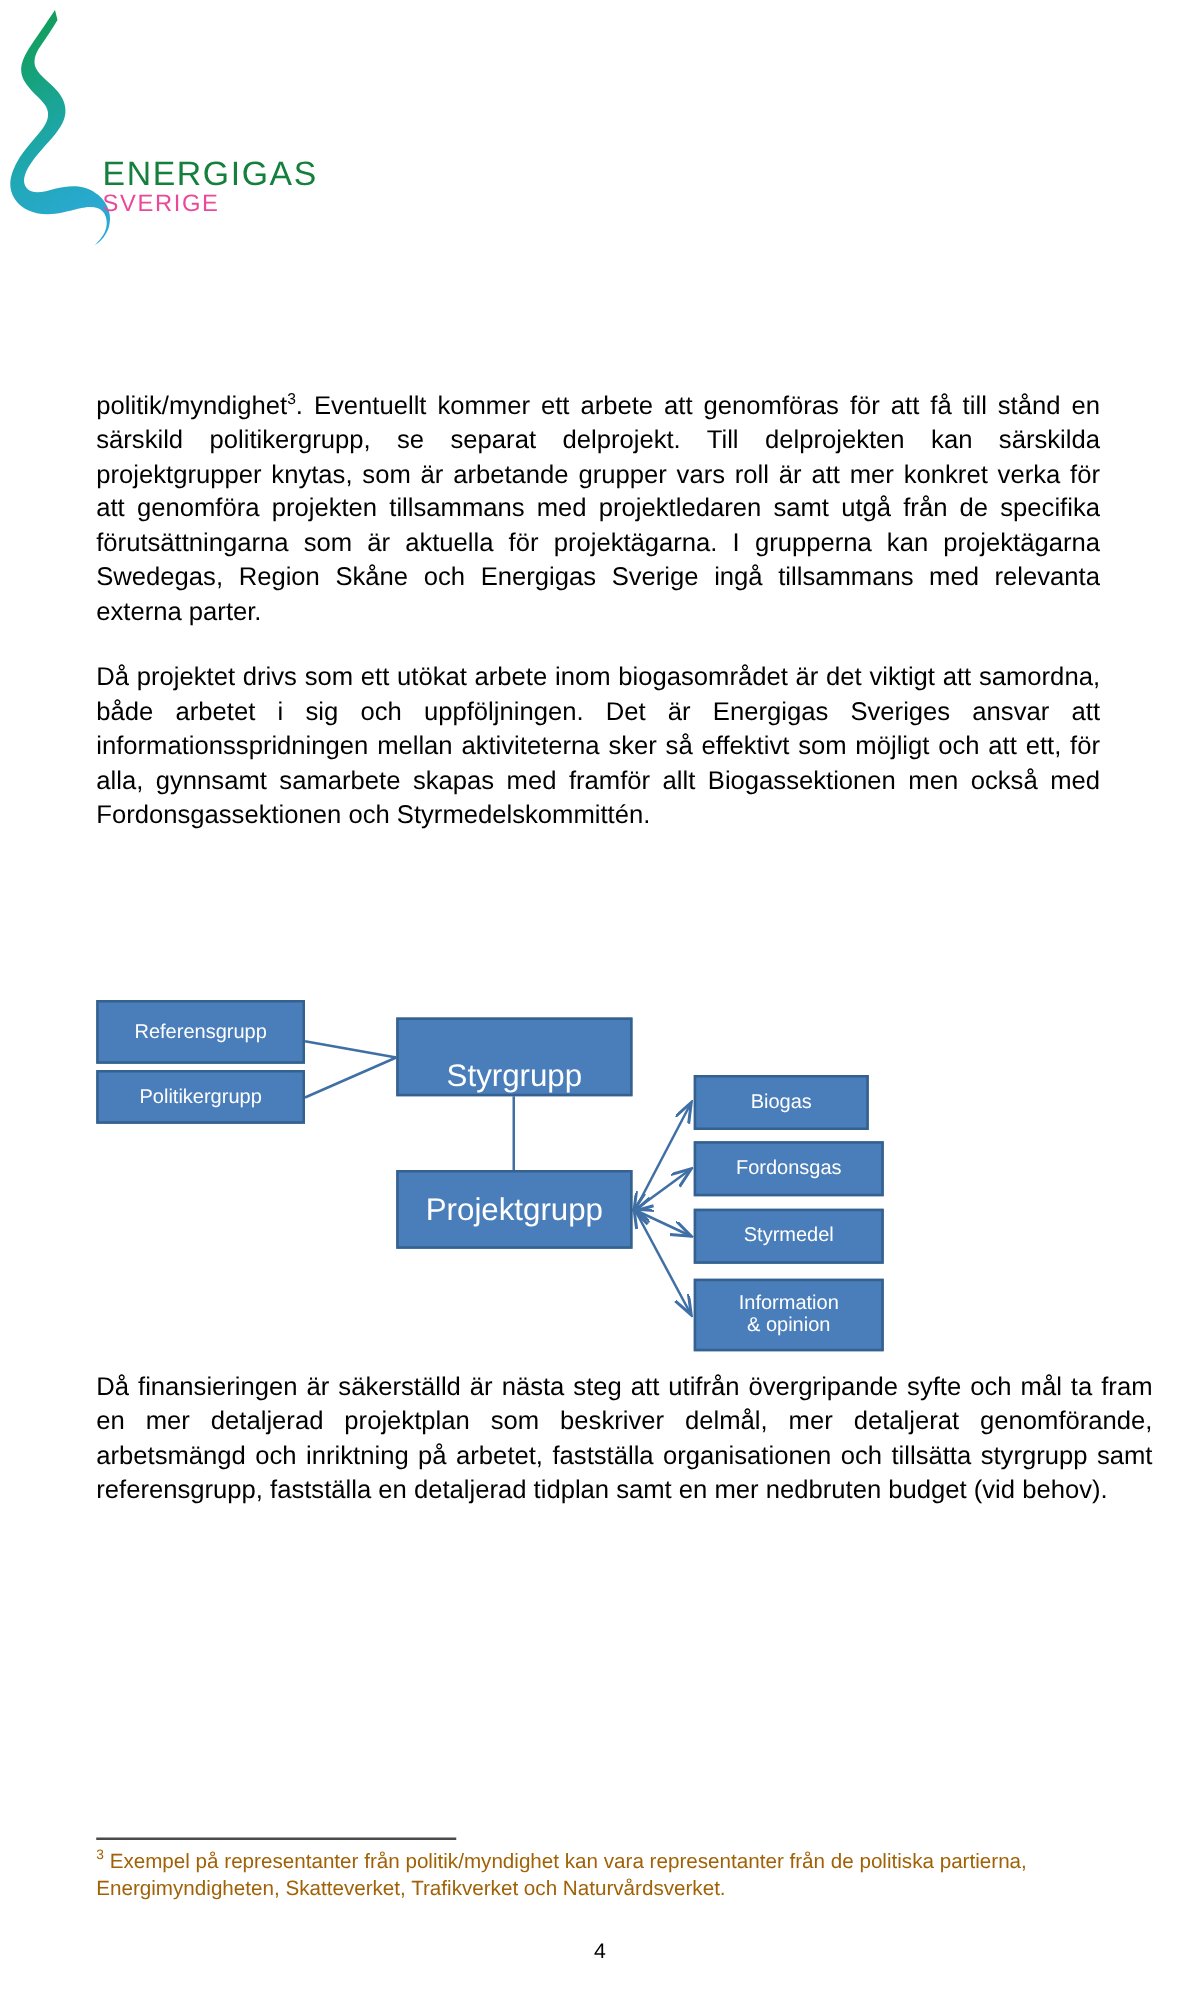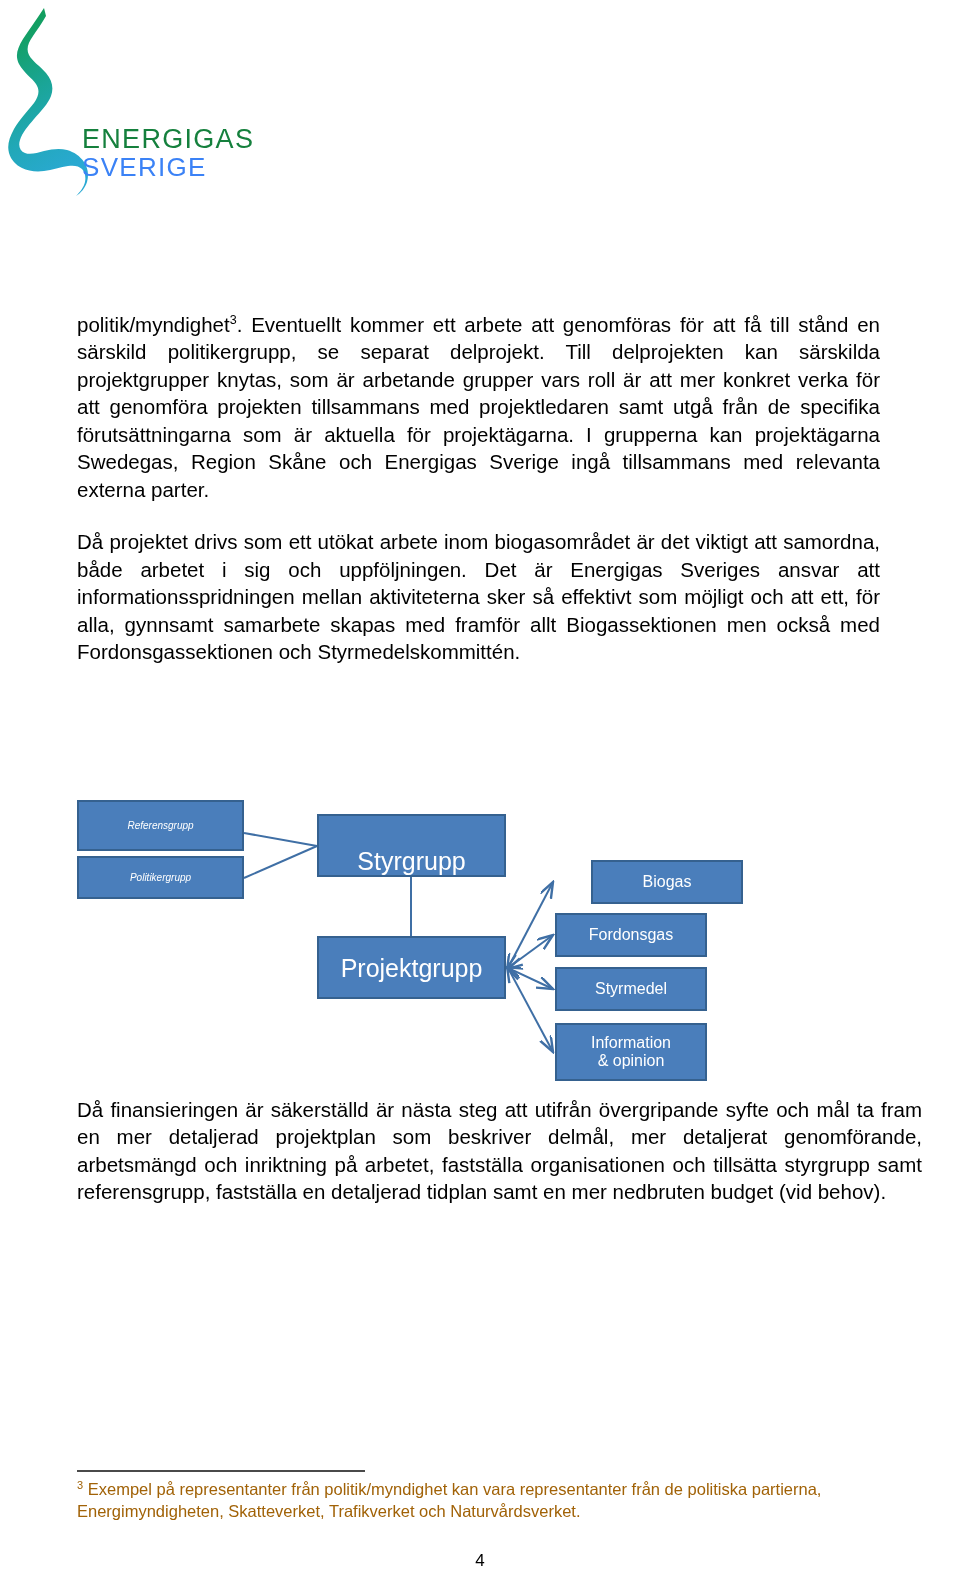"SVERIGE" .logo-line2 { color: #3b82f6 -> #ec4899; font-size: 26px -> 19px }
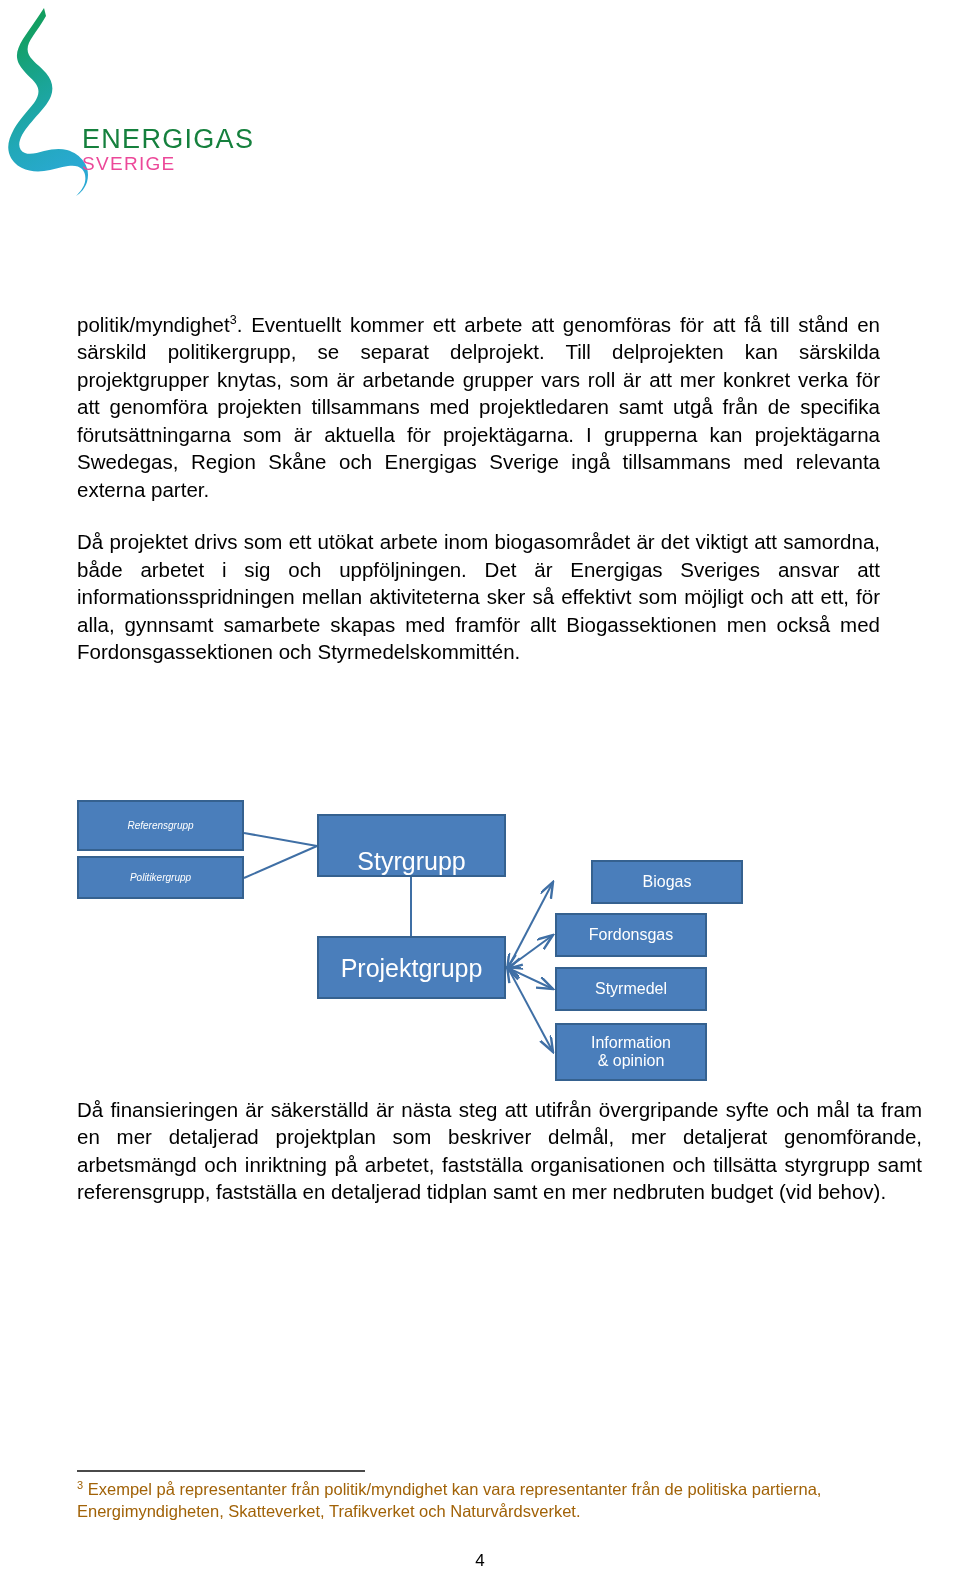"Referensgrupp" .org-box.small { font-size: 10px -> 16px; font-style: italic -> none }
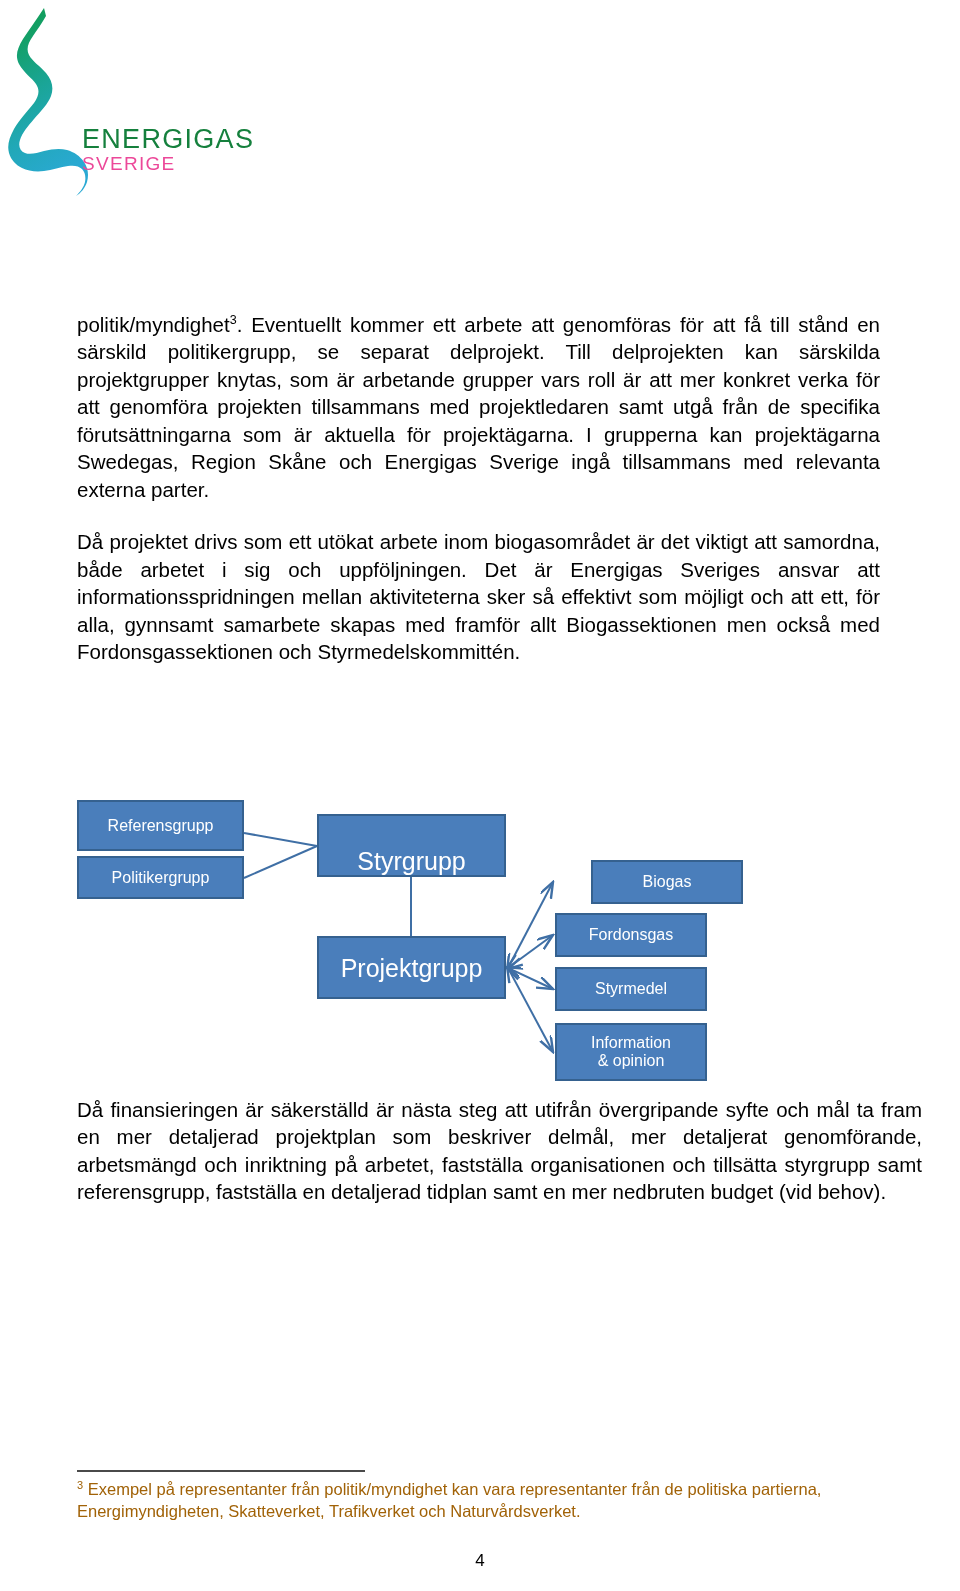"Biogas" div.org-box { margin-left: 36px -> none; width: 152px -> 140px }
